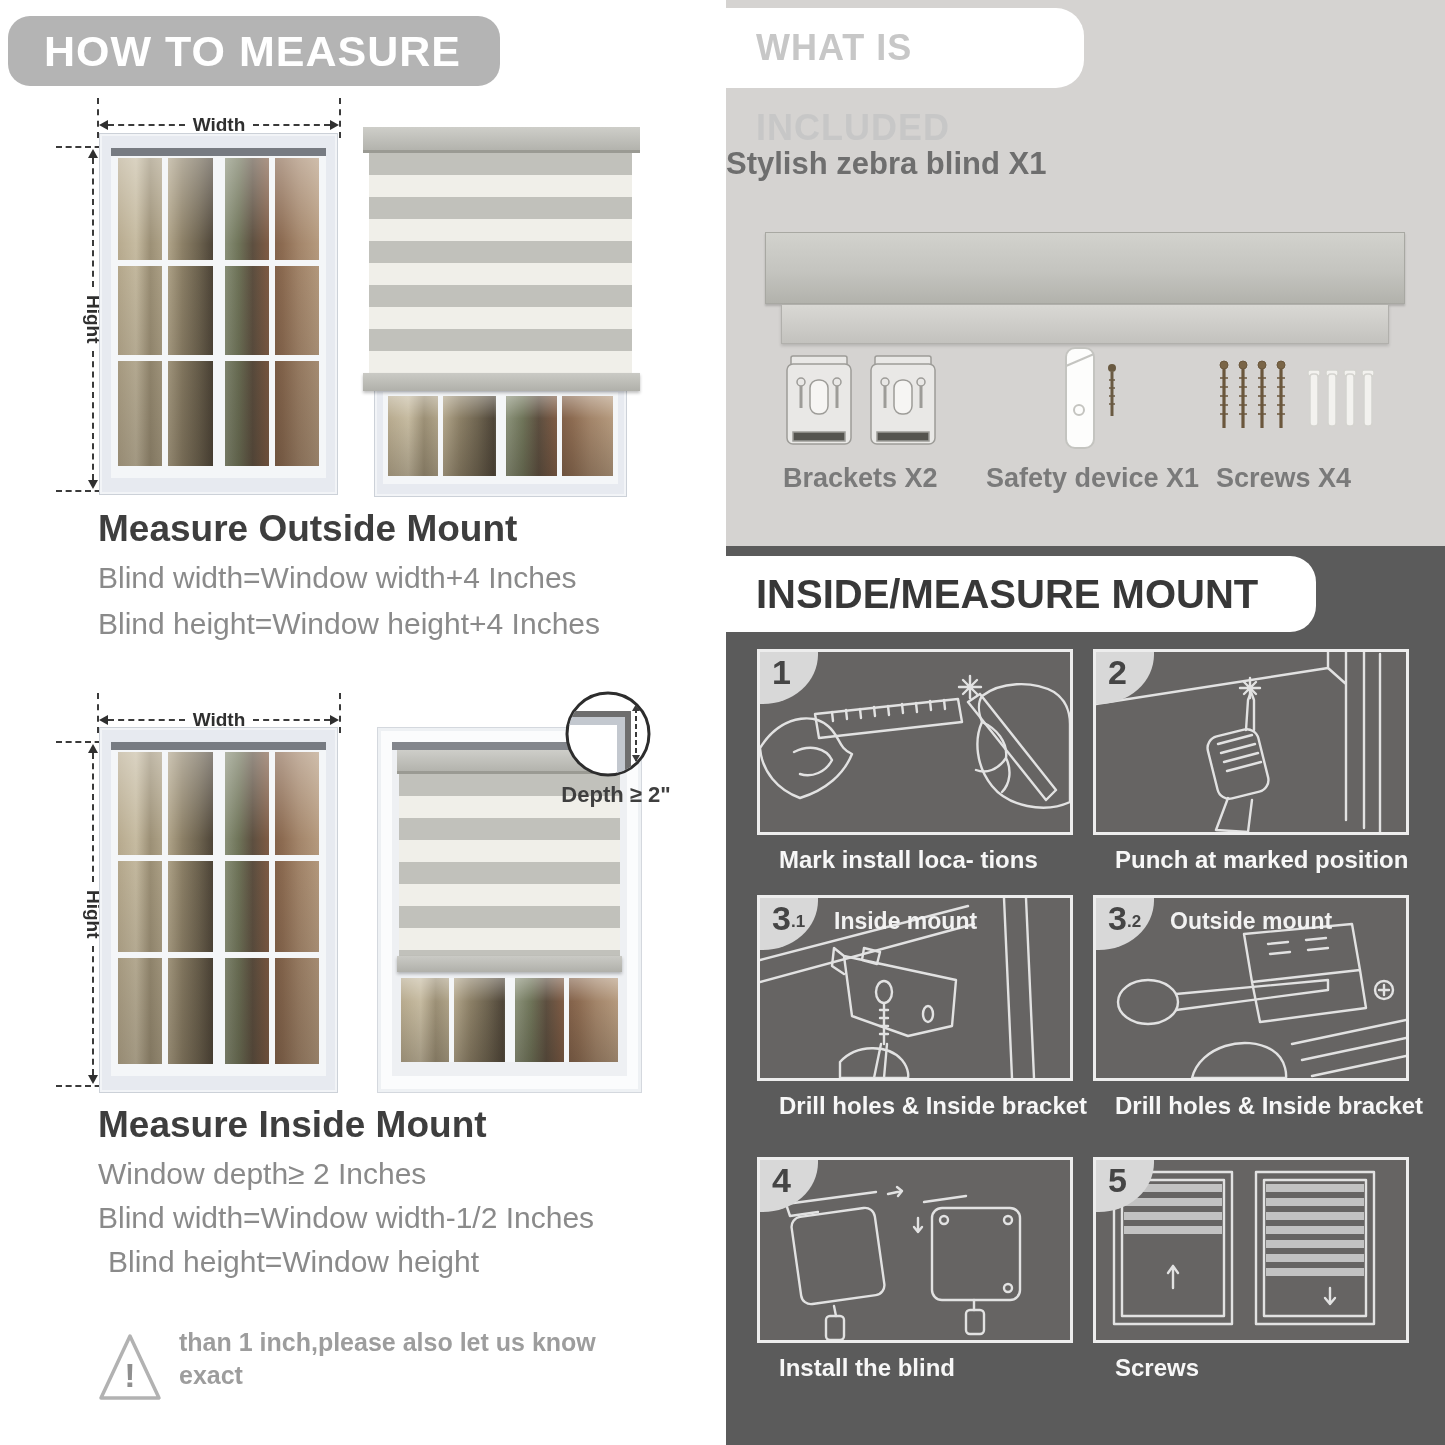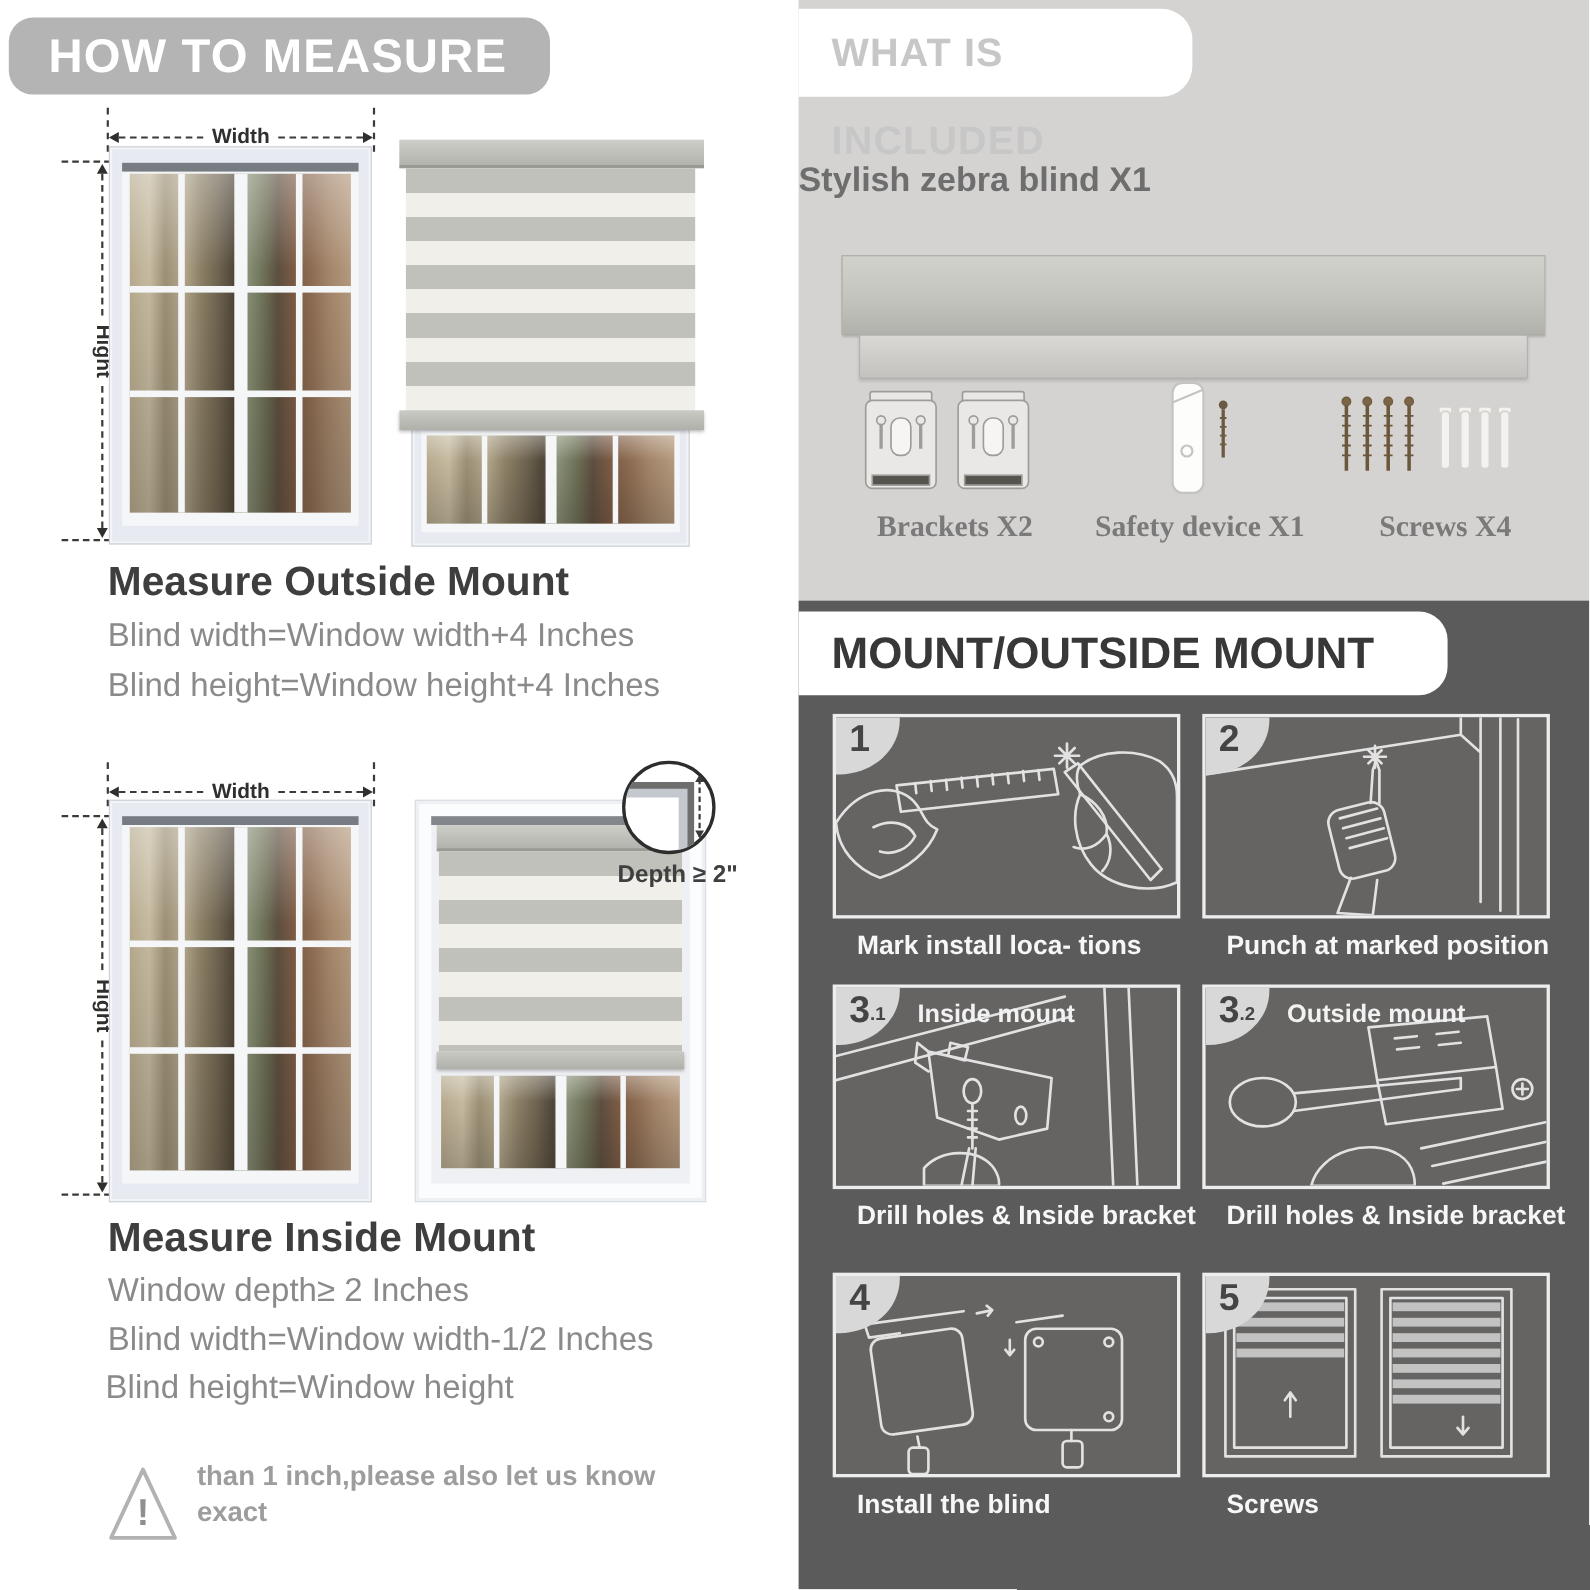"Brackets X2" .item-label { font-family: Liberation Serif, serif -> none; text-align: right -> left }
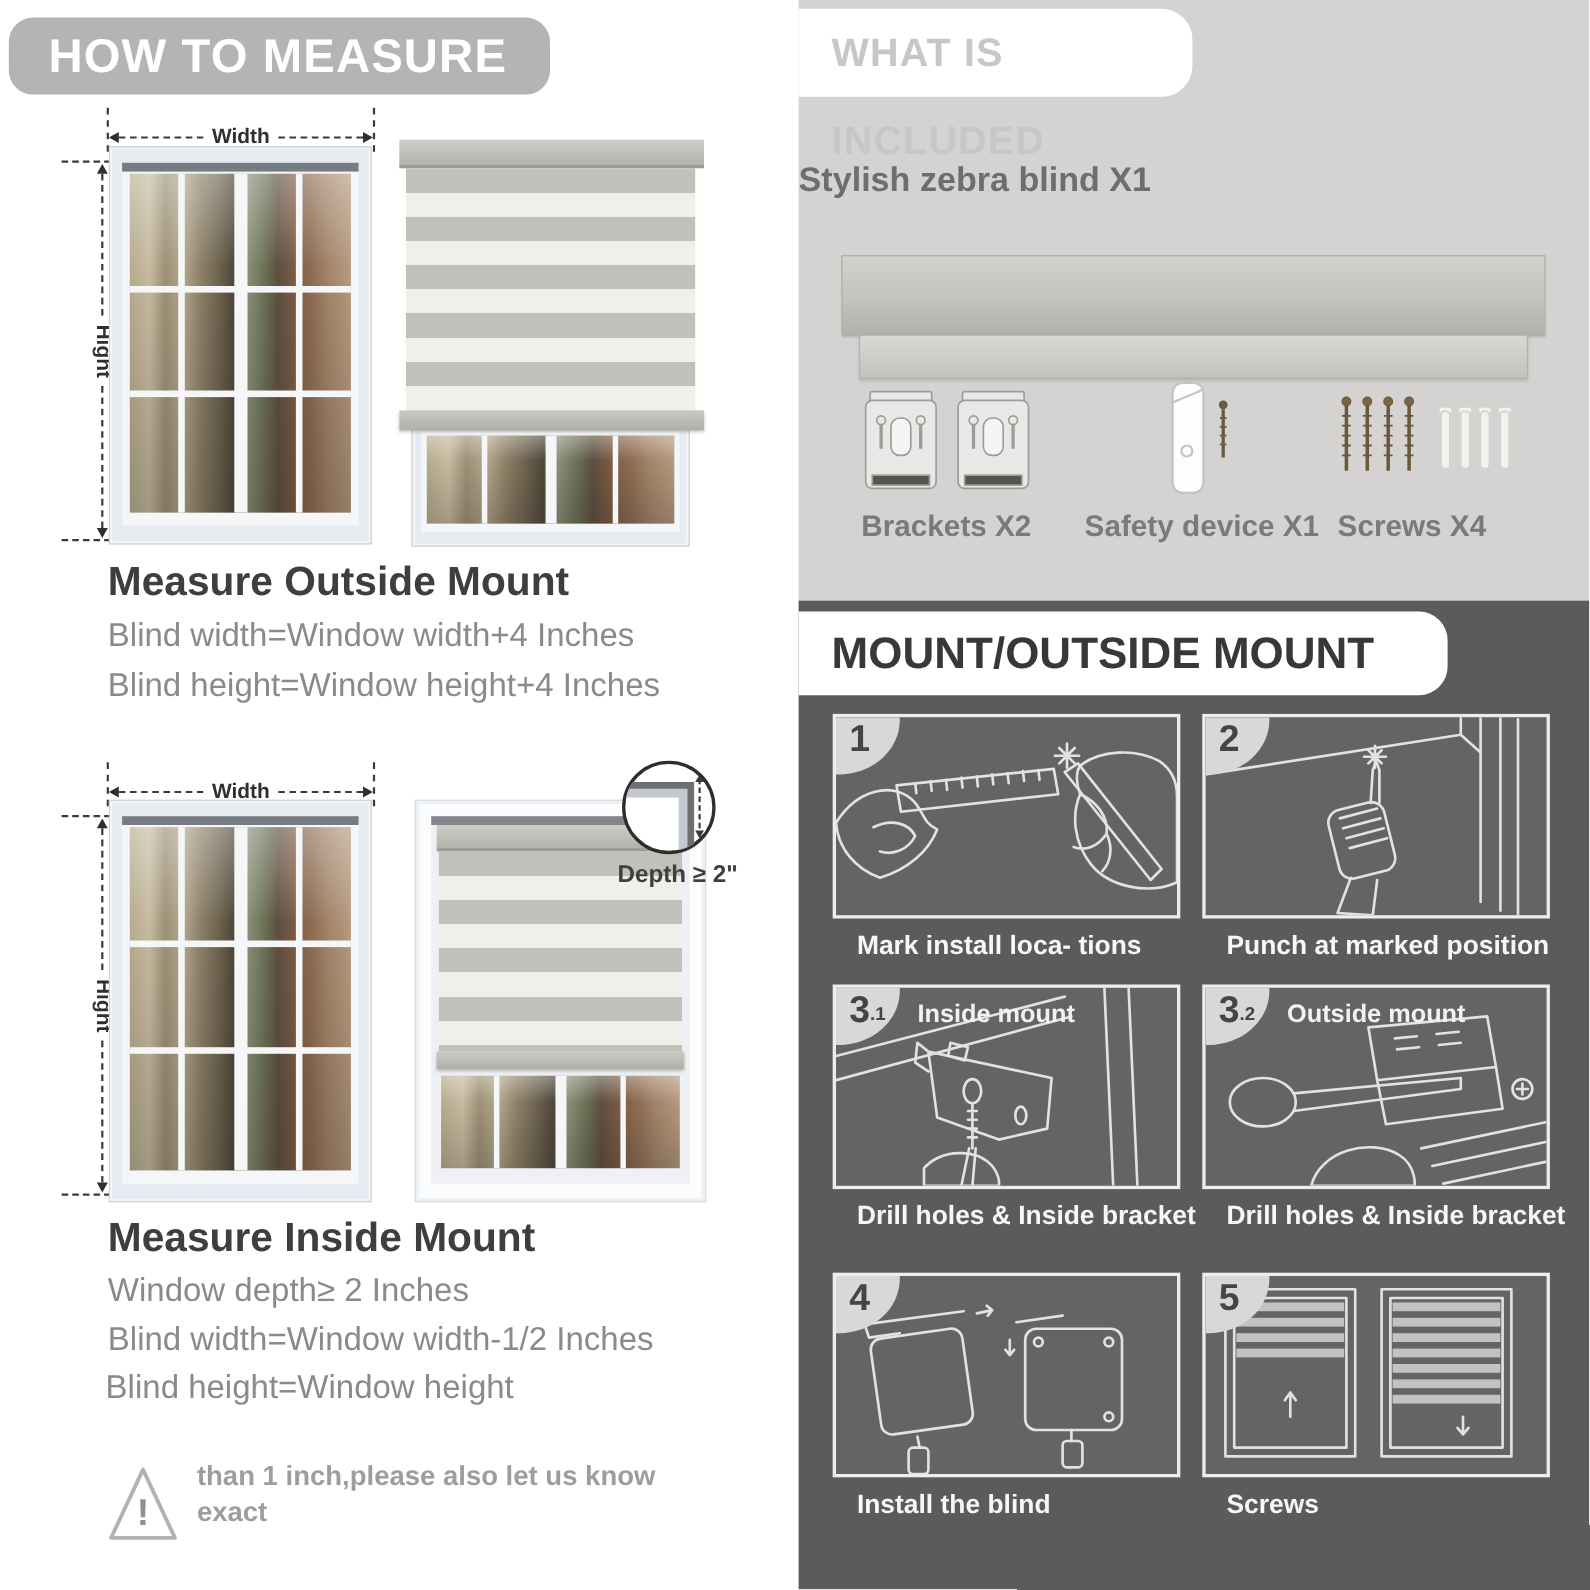"MOUNT/OUTSIDE MOUNT" span { text: MOUNT/OUTSIDE -> INSIDE/MEASURE }
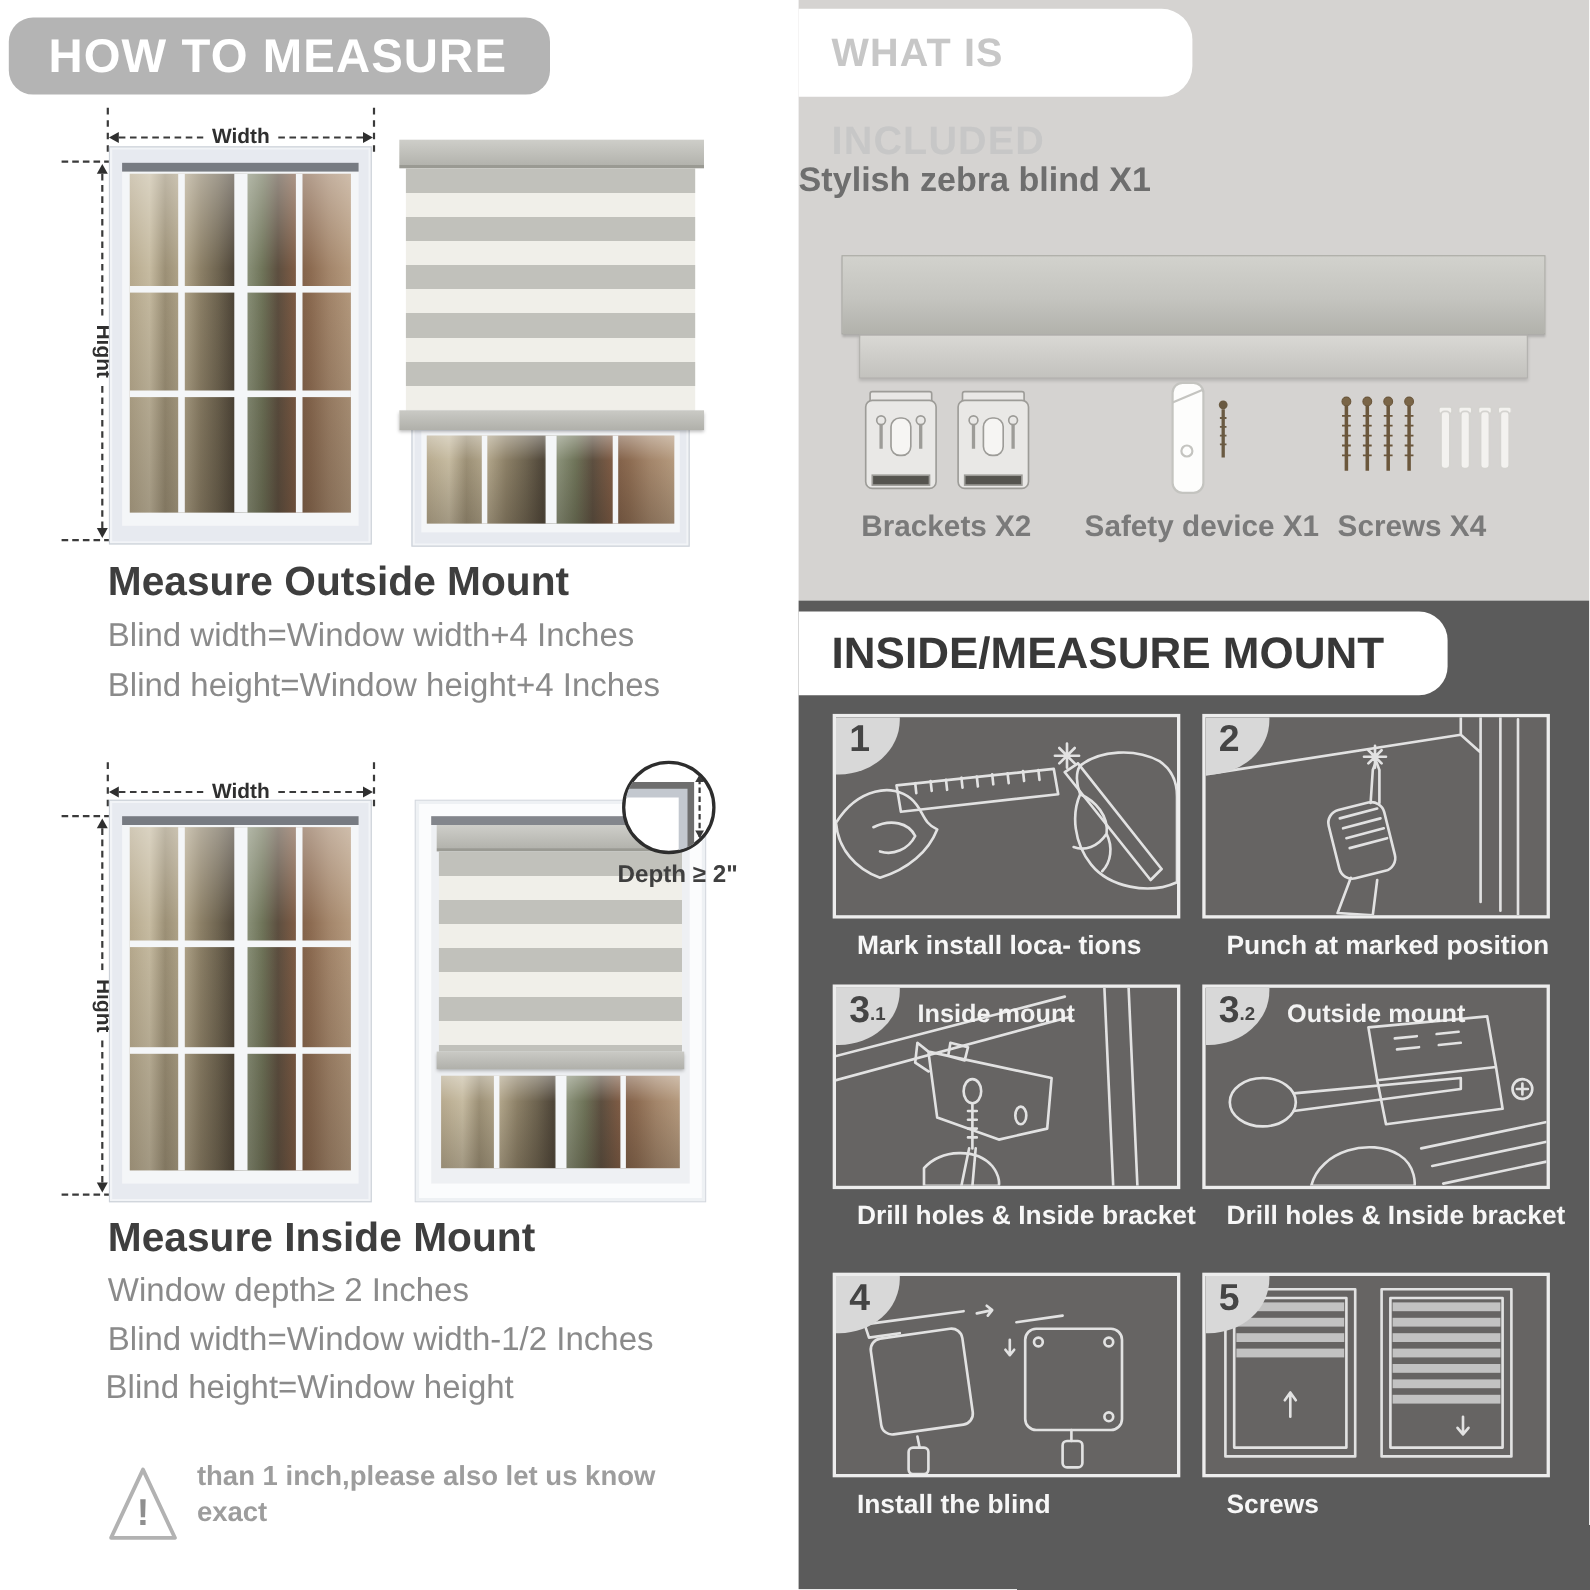"Blind height=Window height" div.bodyline { left: 96px -> 108px }
